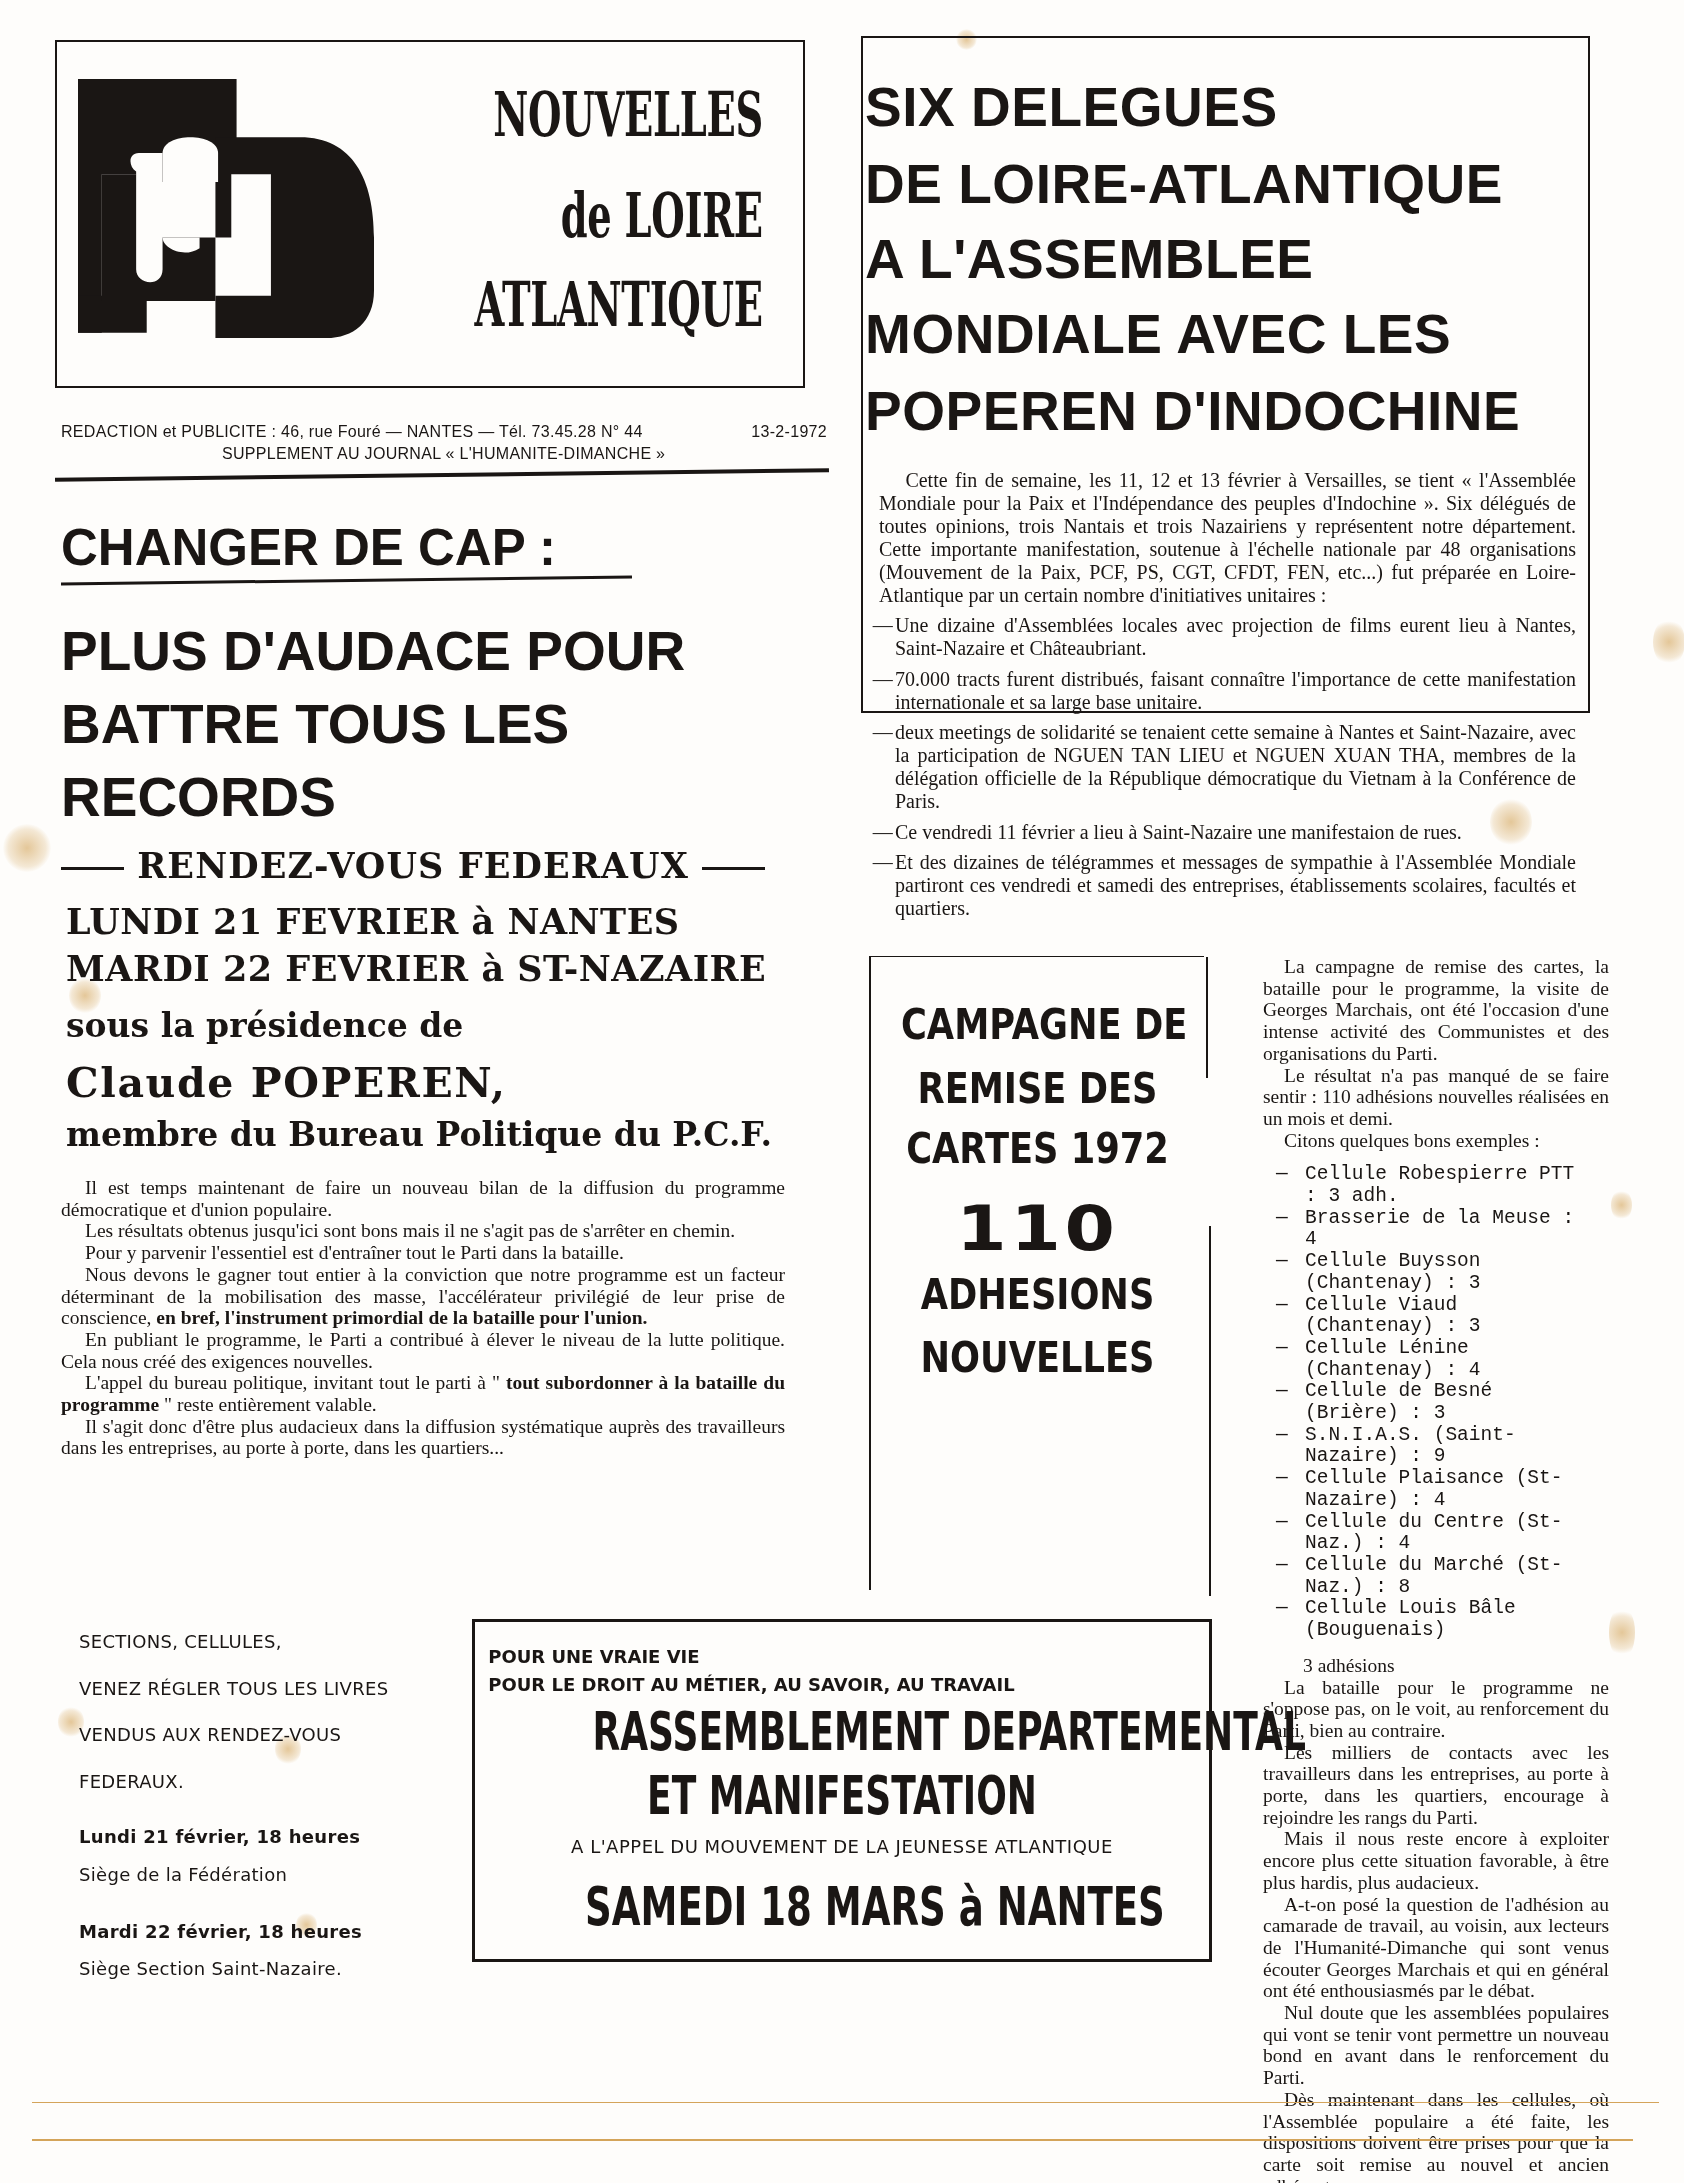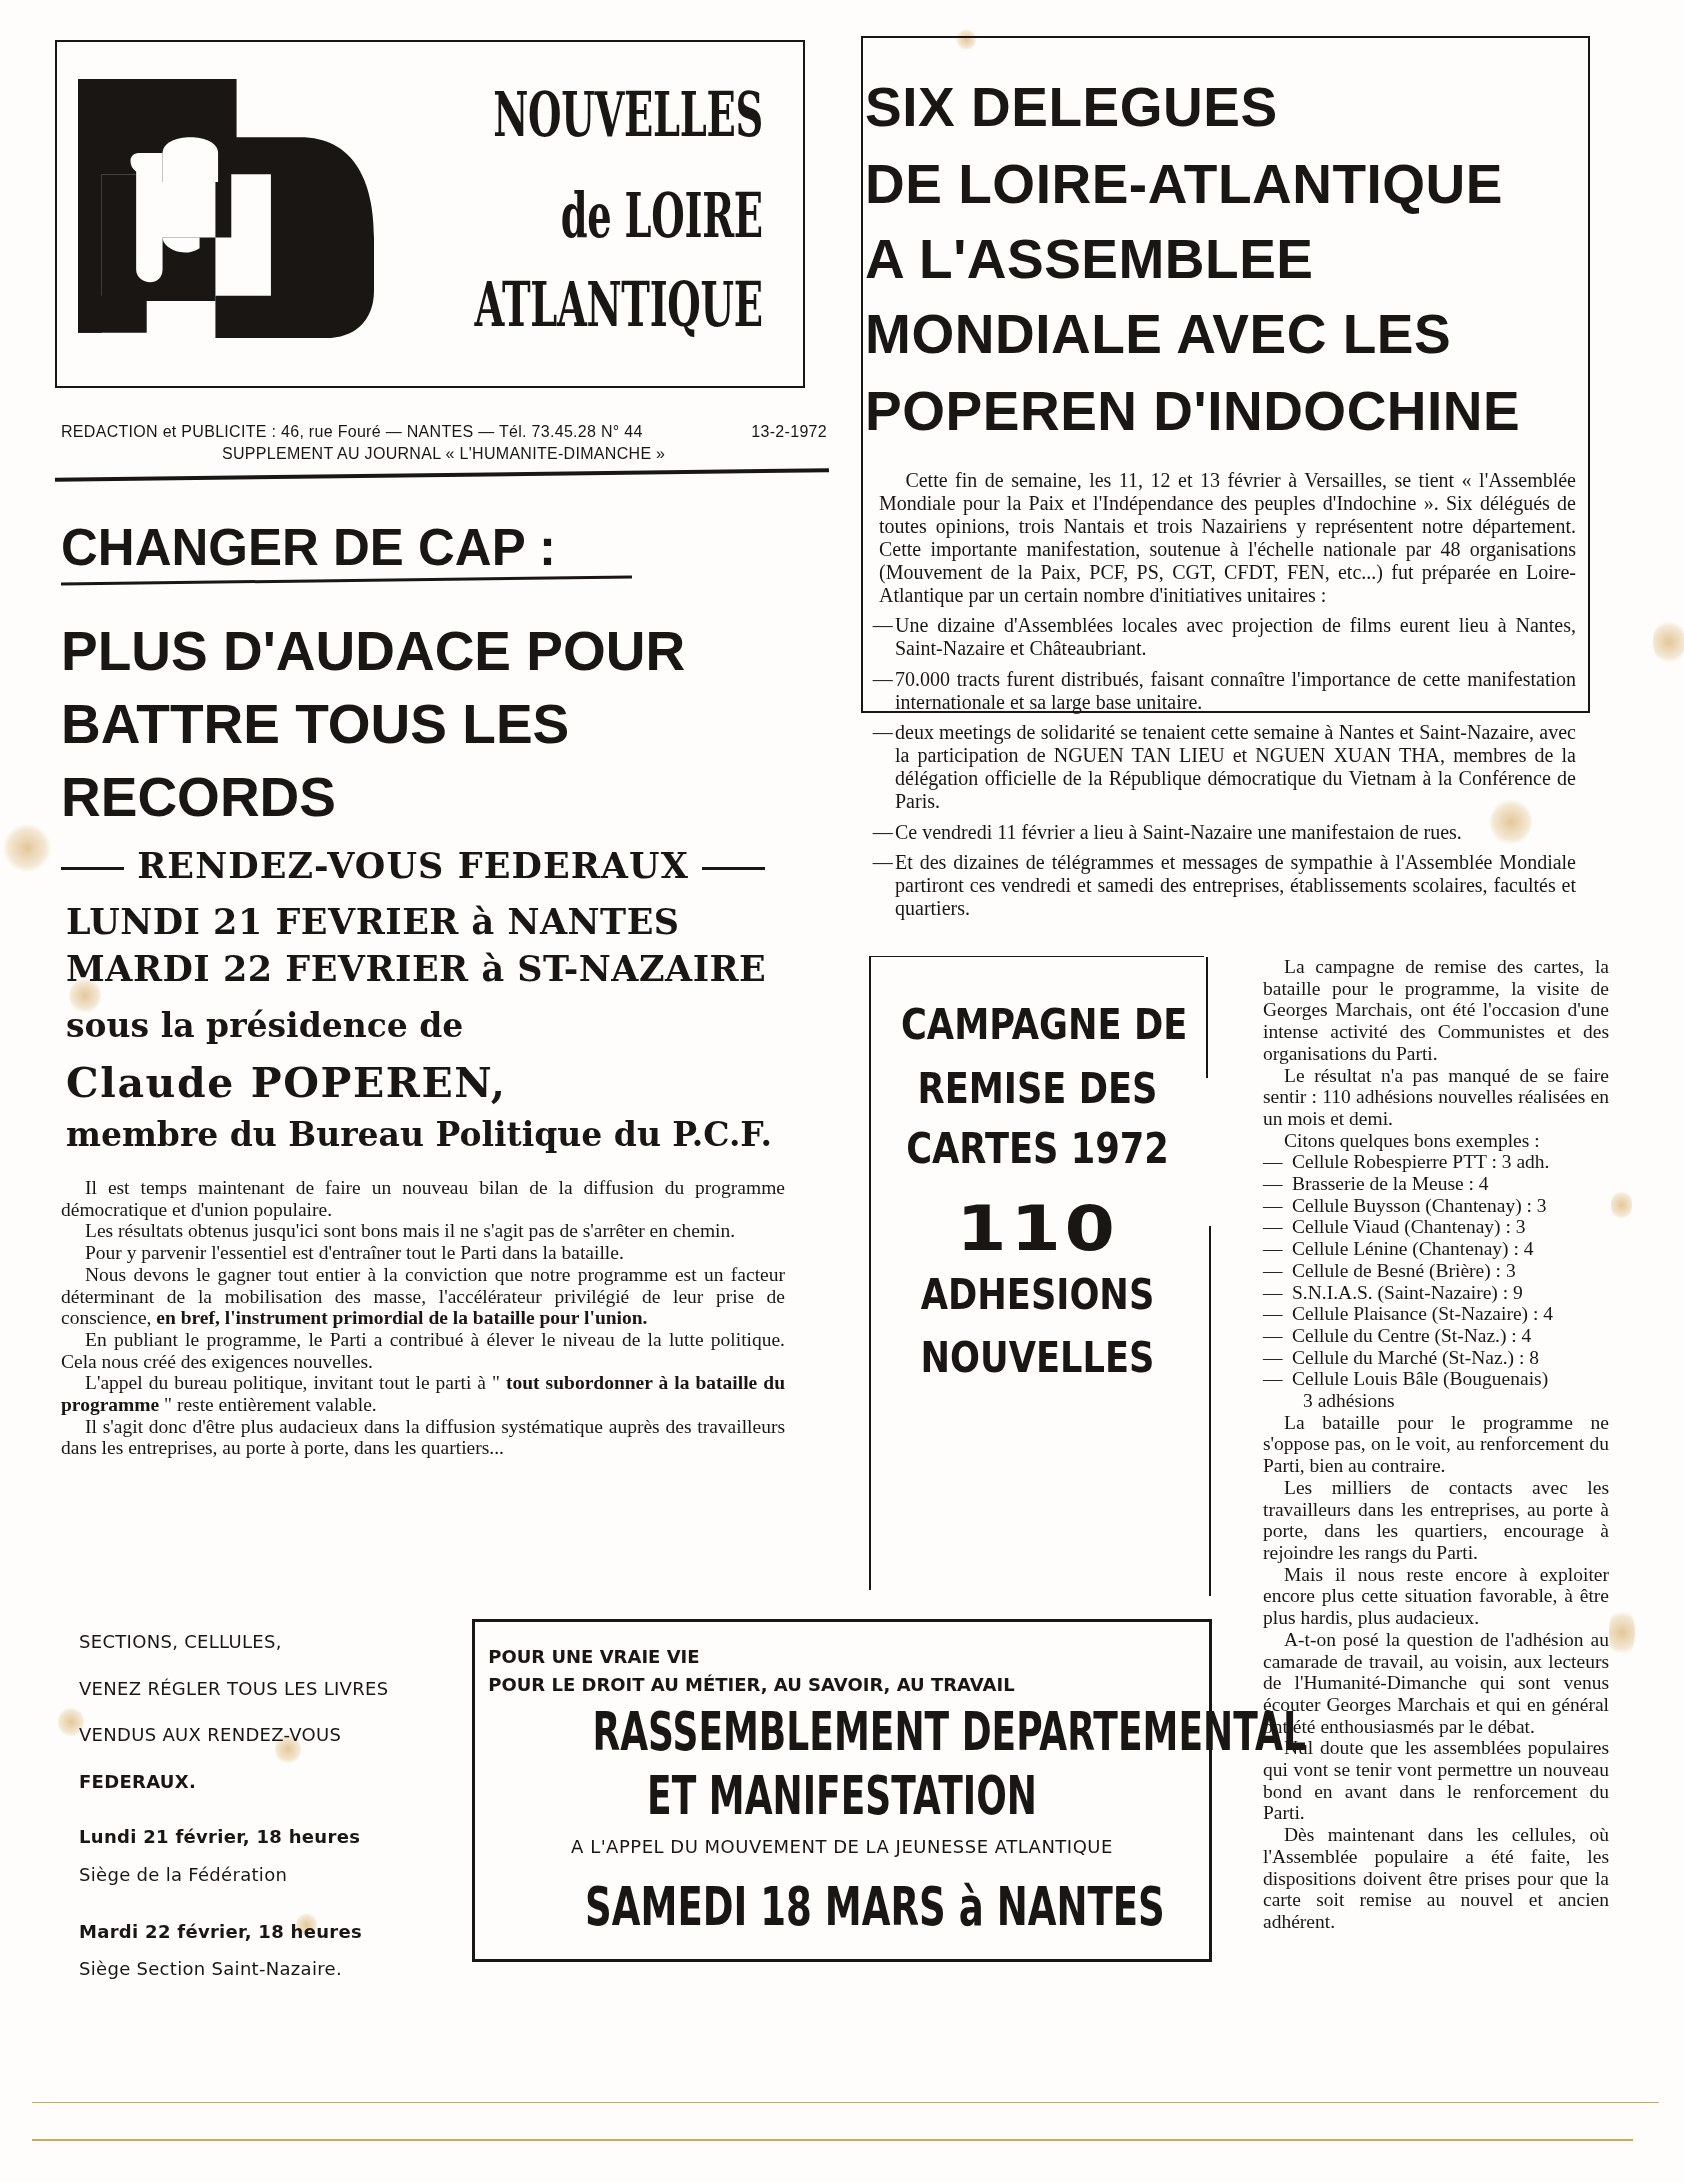"Cellule Robespierre PTT : 3" #body-right ul { font-family: none -> Liberation Mono, monospace; margin: 0 -> 13px }
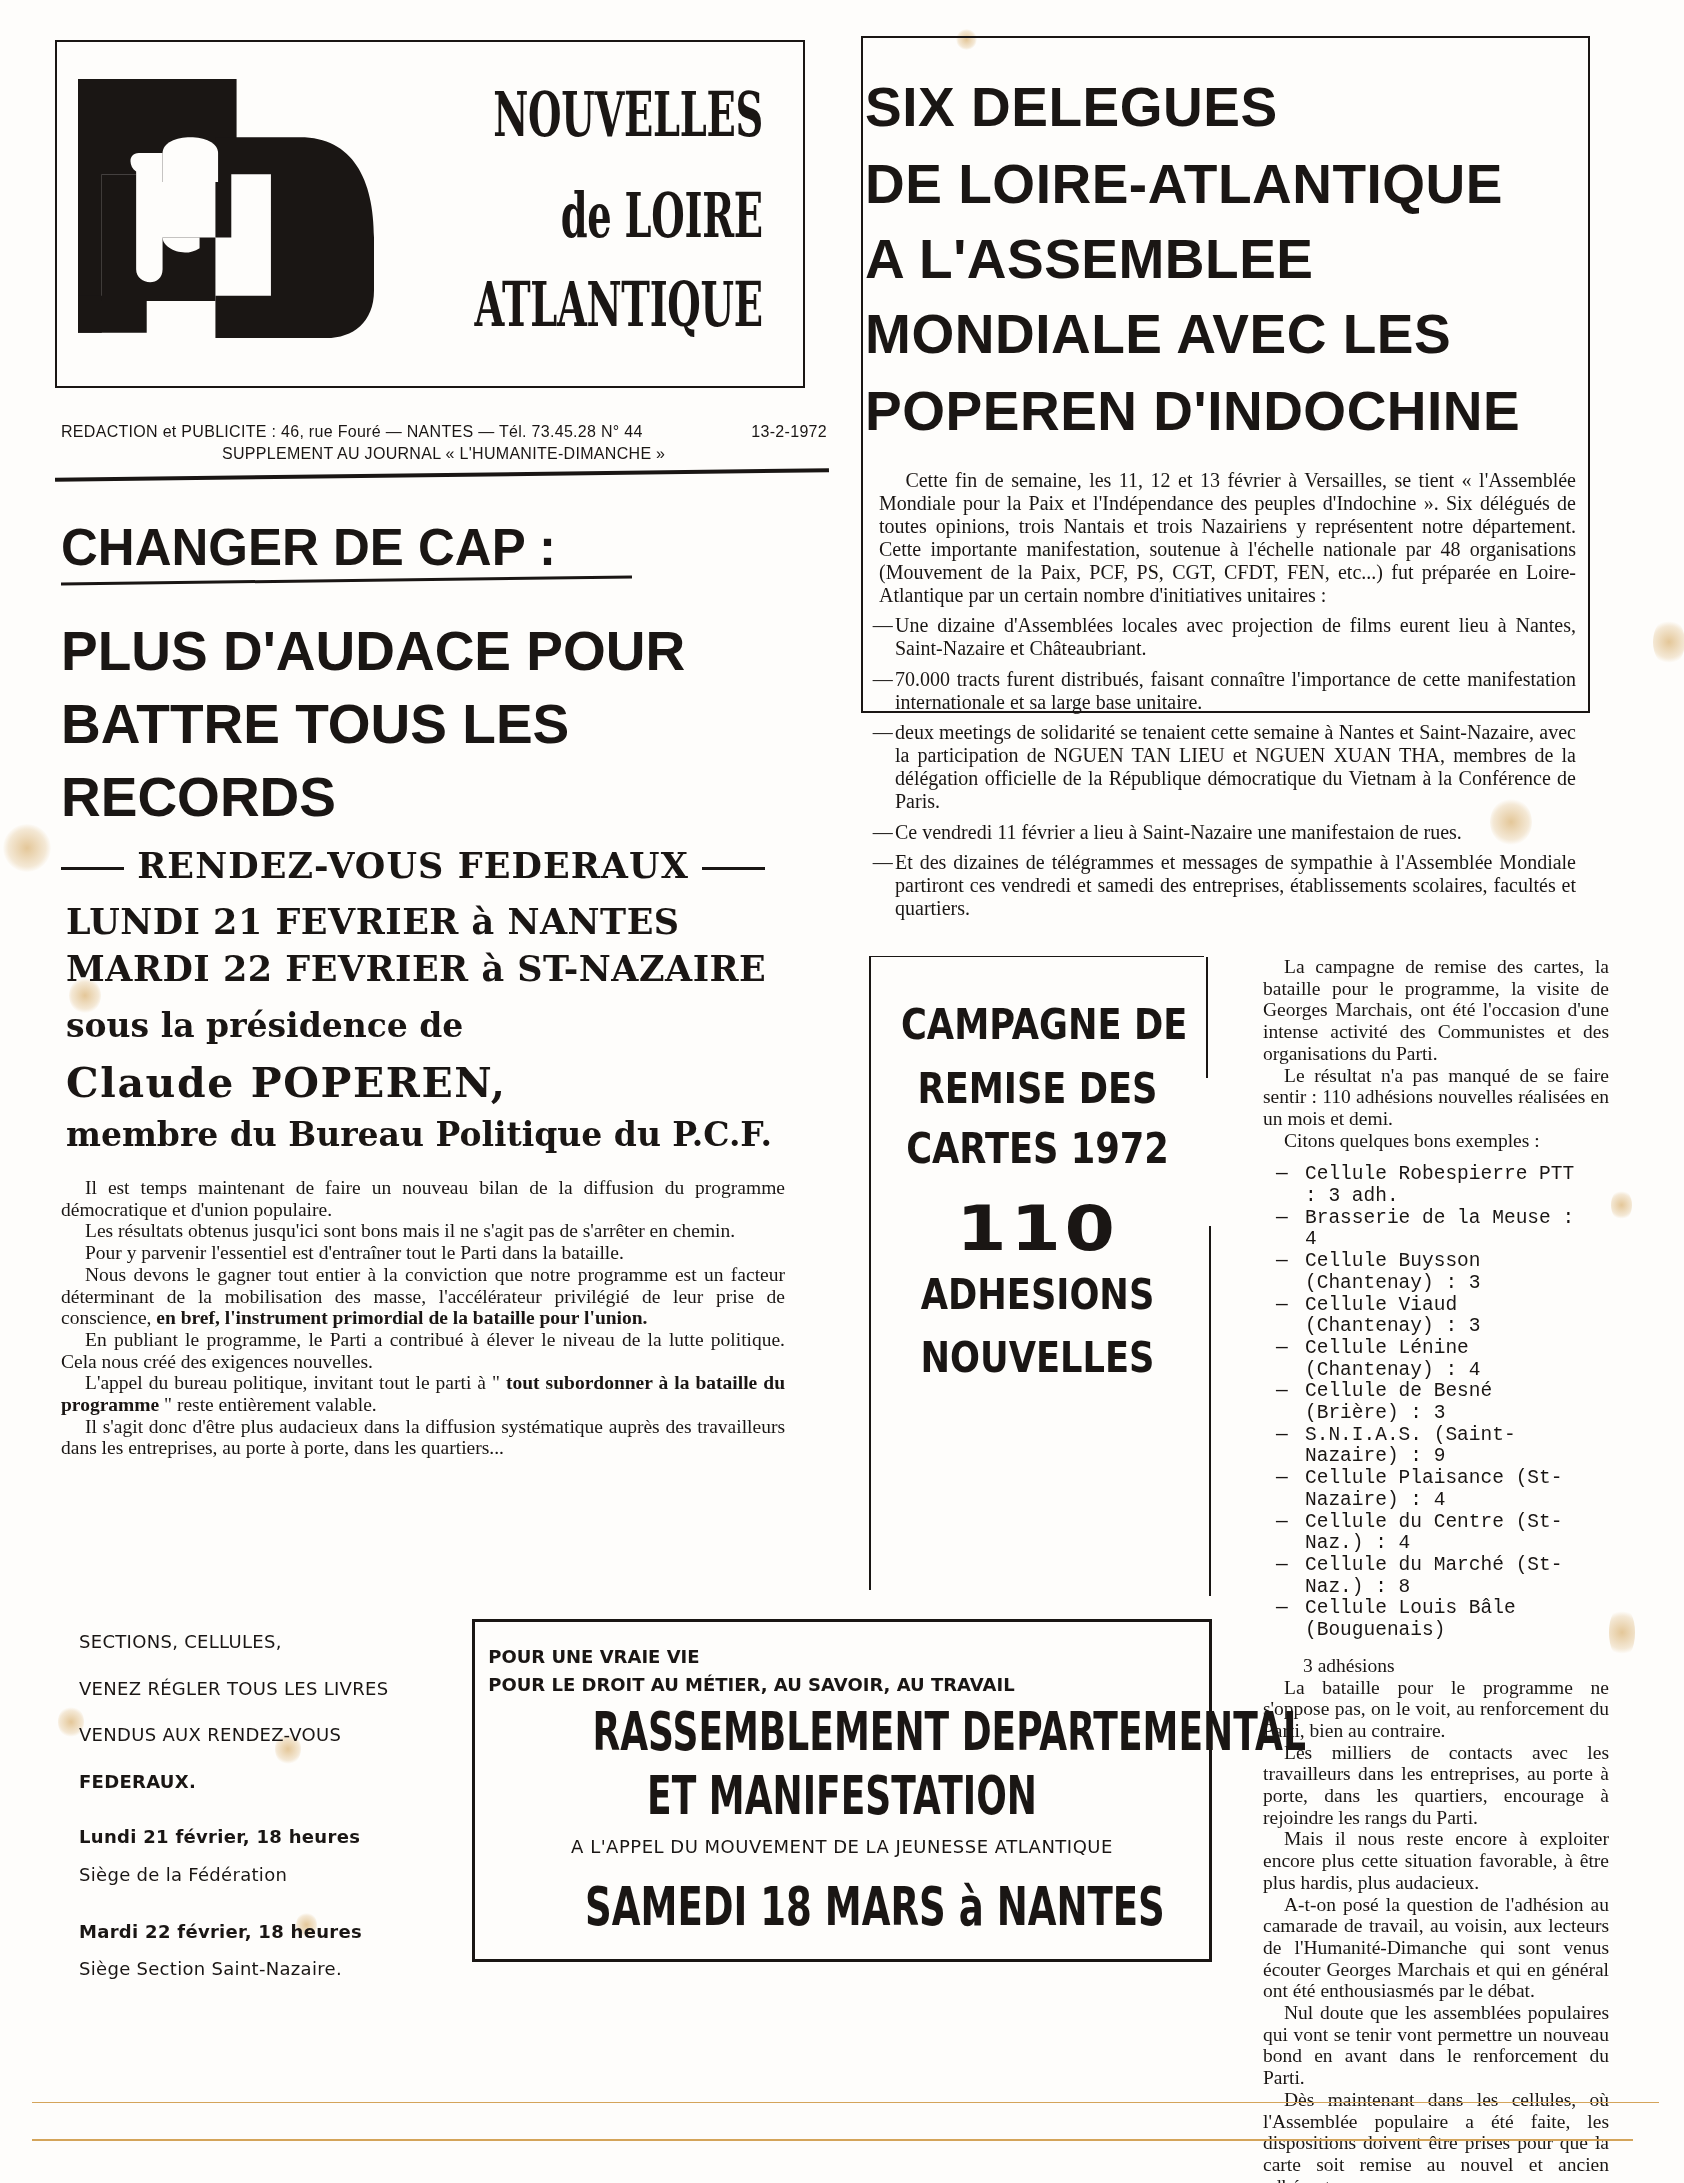"FEDERAUX." div.line { font-weight: bold -> none }
